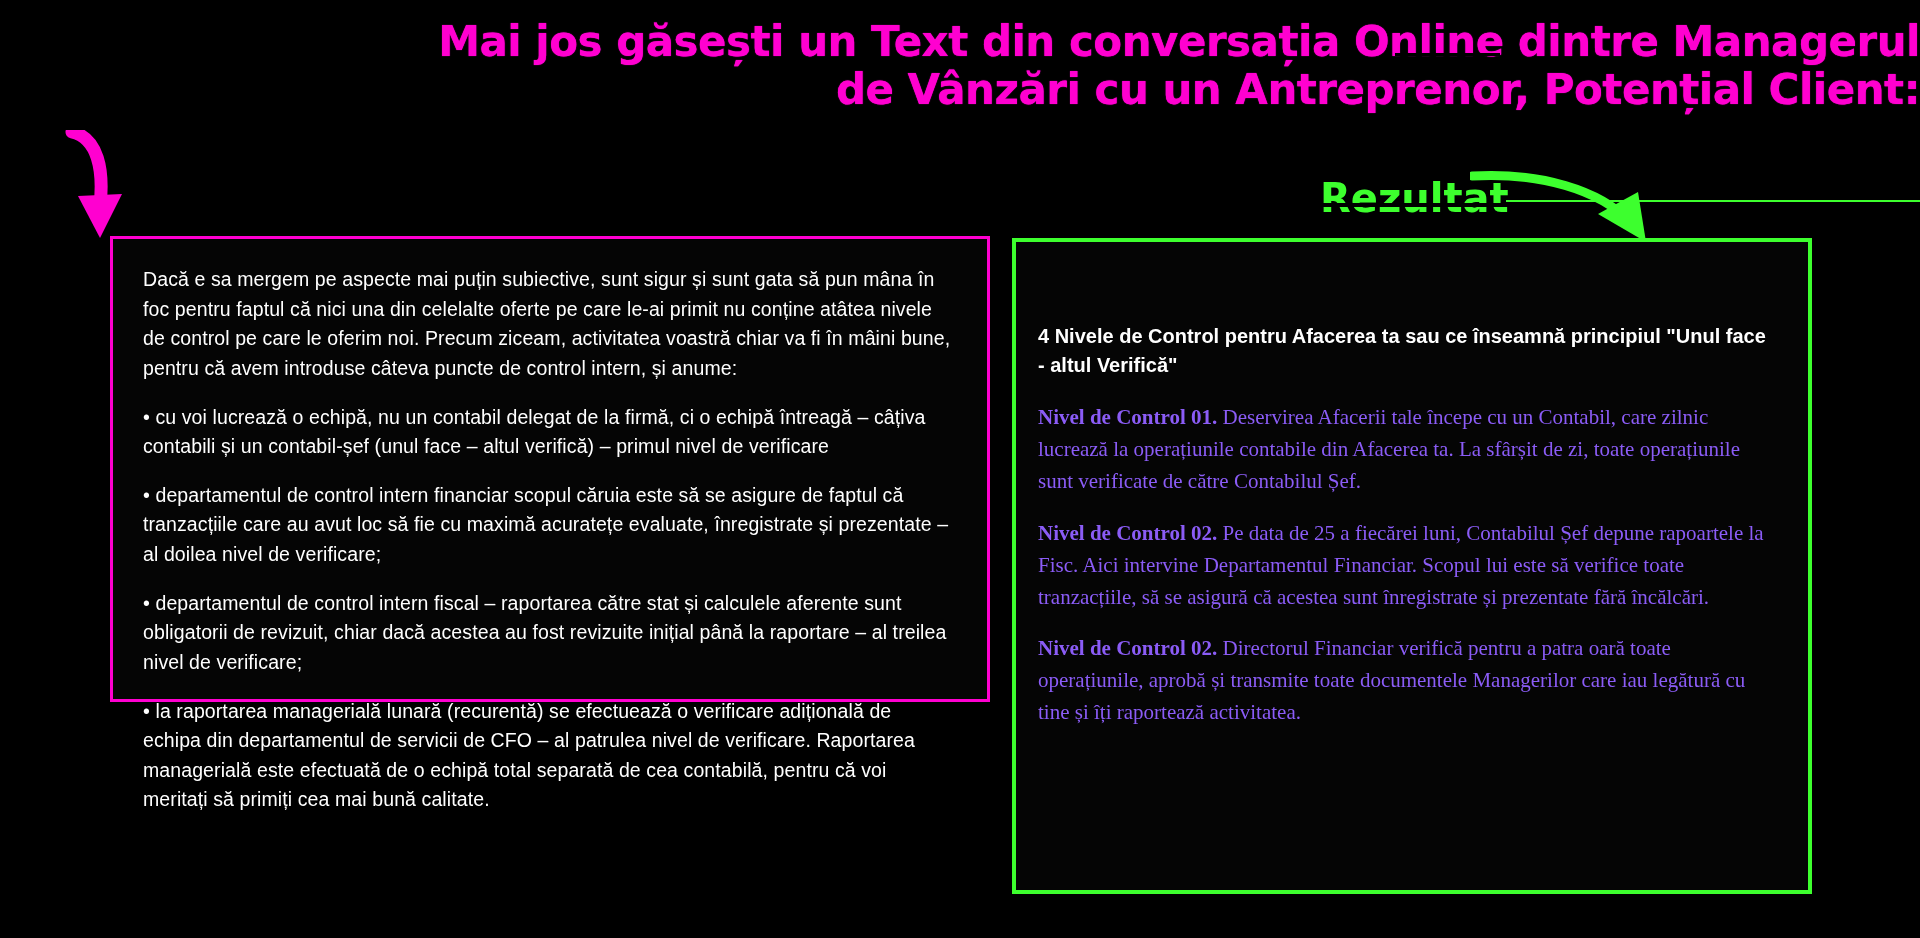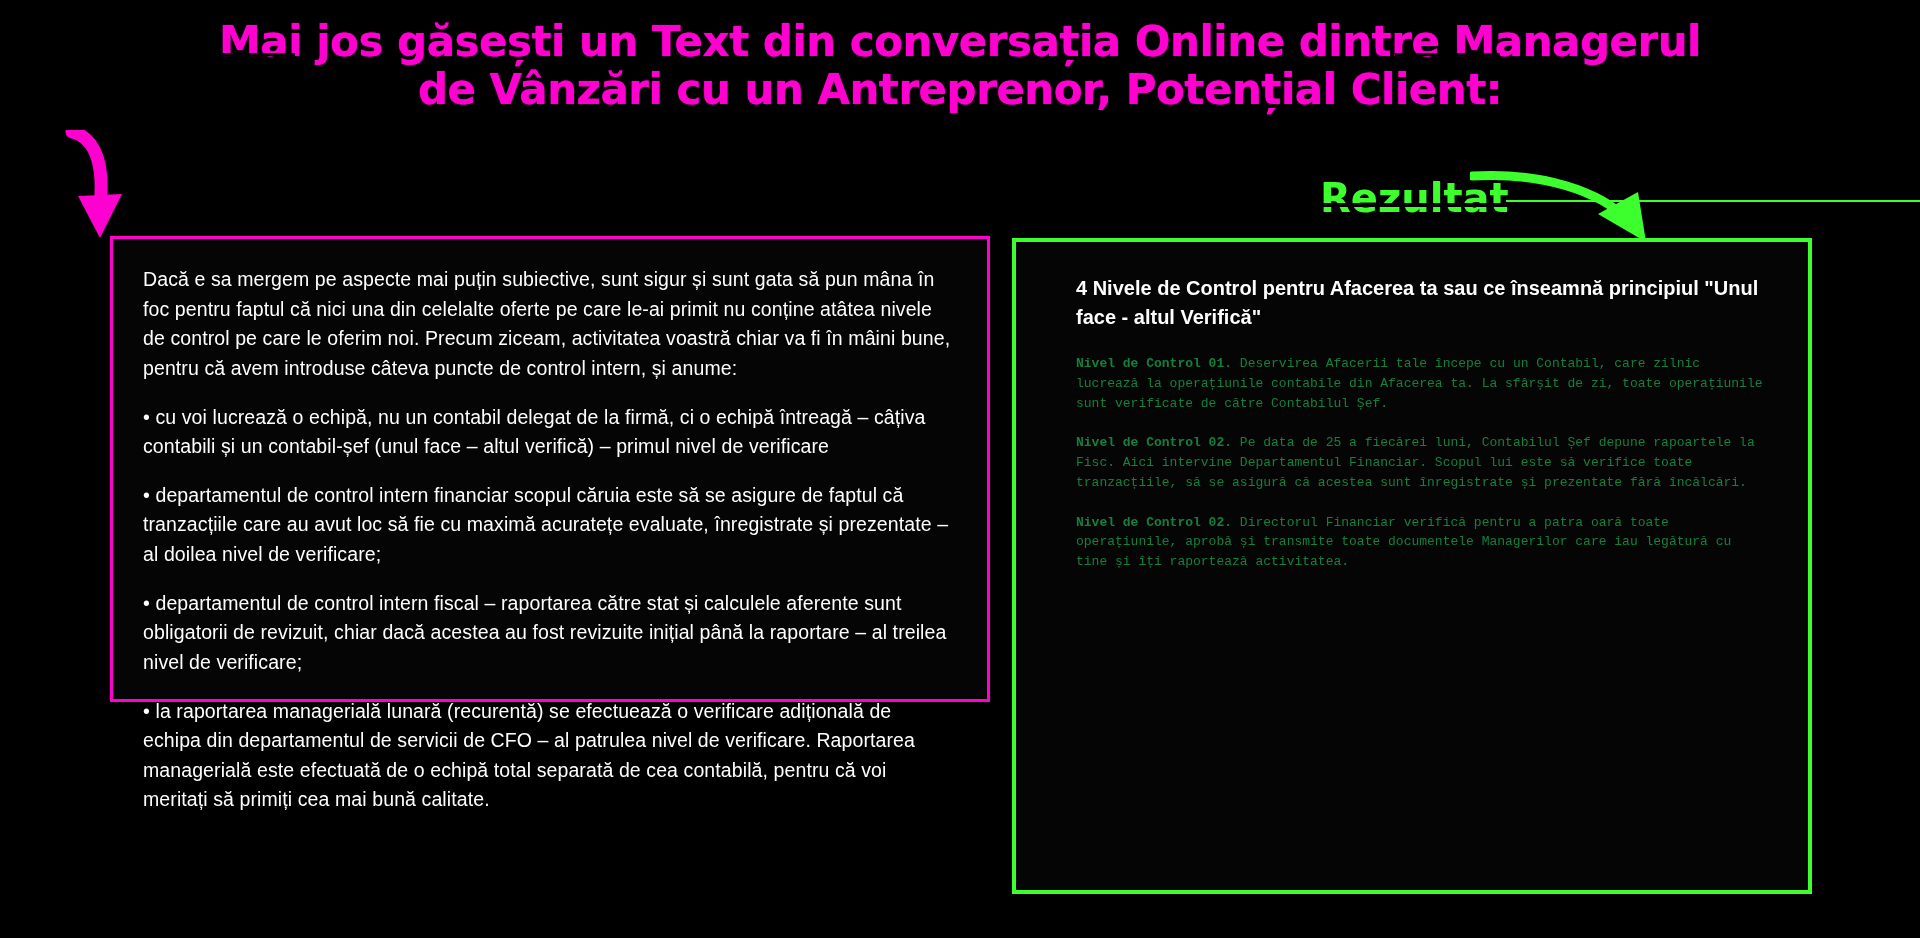"Mai jos găsești un Text" .title-block { text-align: center -> right }
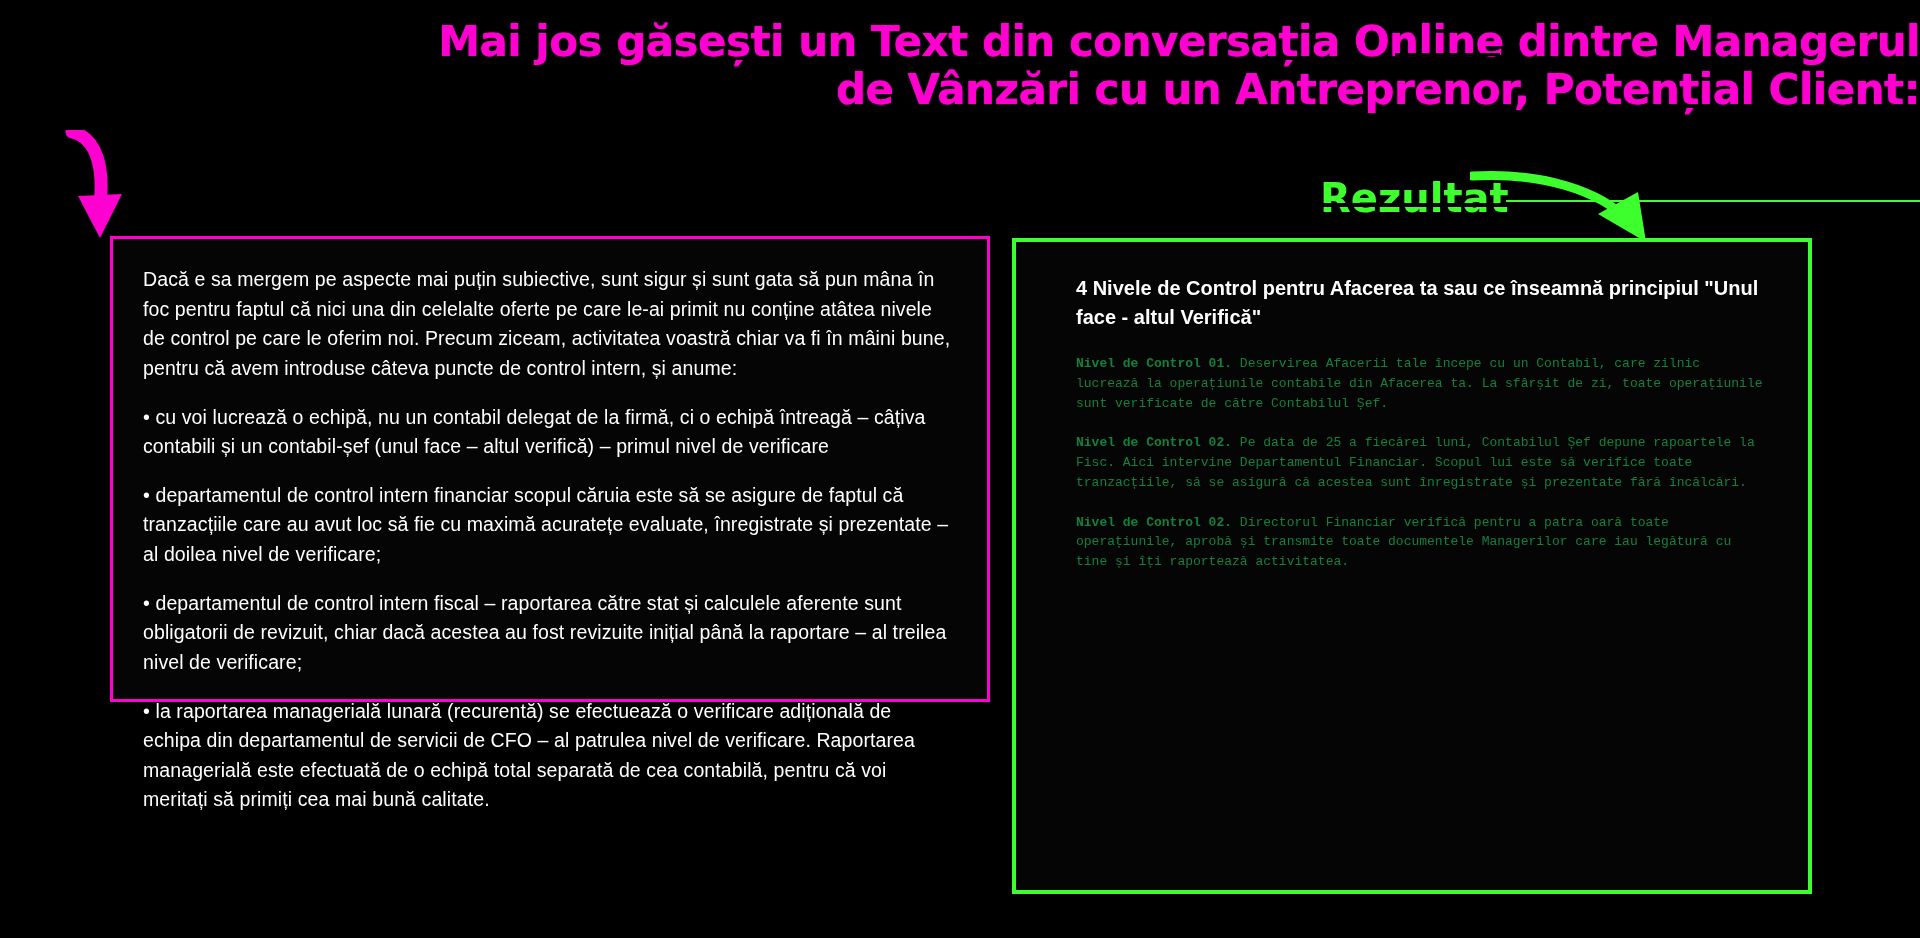"4 Nivele de Control pentru" .panel-right-inner { margin-top: none -> 48px; padding: 32px 40px 20px 60px -> 32px 40px 20px 22px }
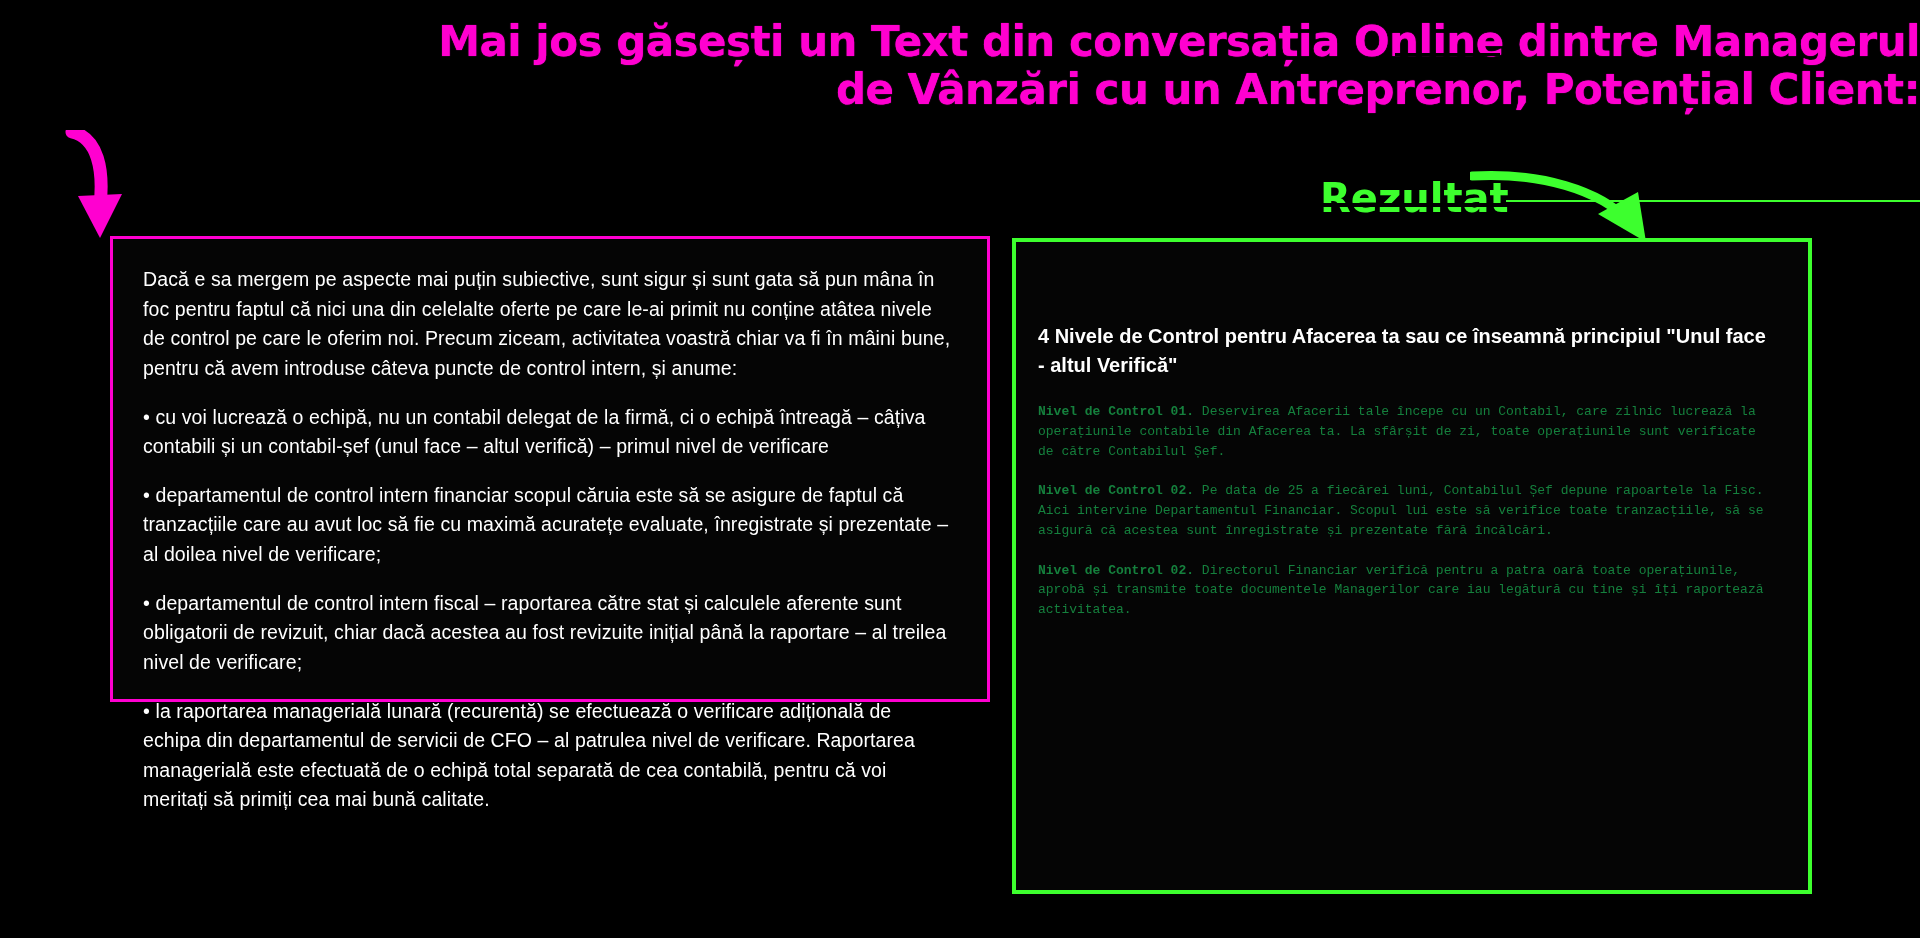"Nivel de Control 01. Deservirea" .r-para { color: #15803d -> #8b5cf6; font-family: Liberation Mono, monospace -> Liberation Serif, serif; font-size: 13px -> 21px }
